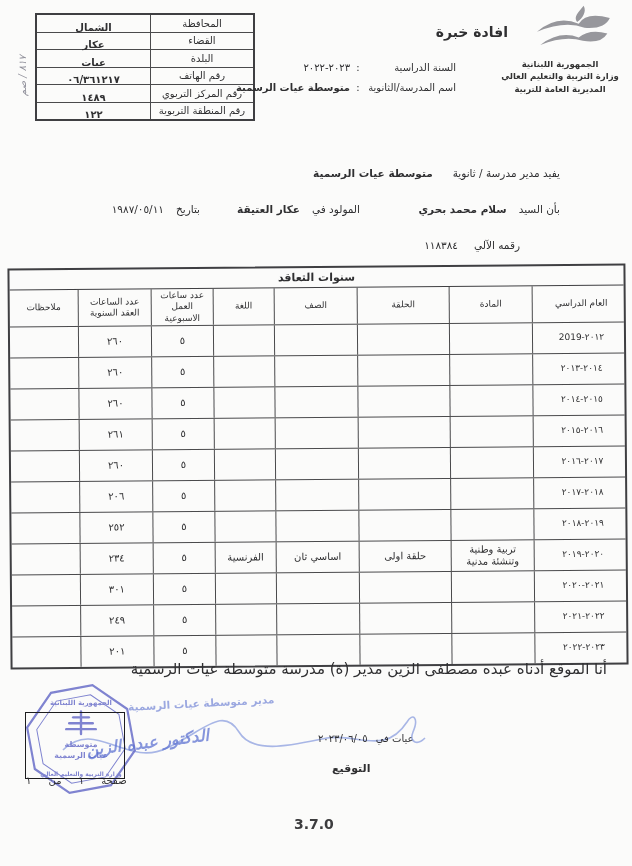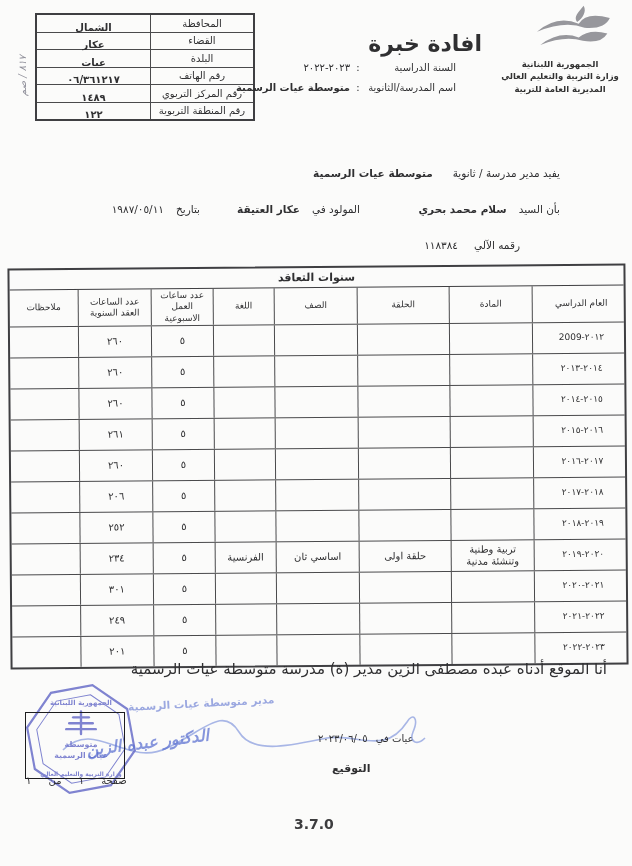"افادة خبرة" .doc-title { font-size: 22px -> 14px; margin-top: 7px -> none; right: 150px -> 124px }
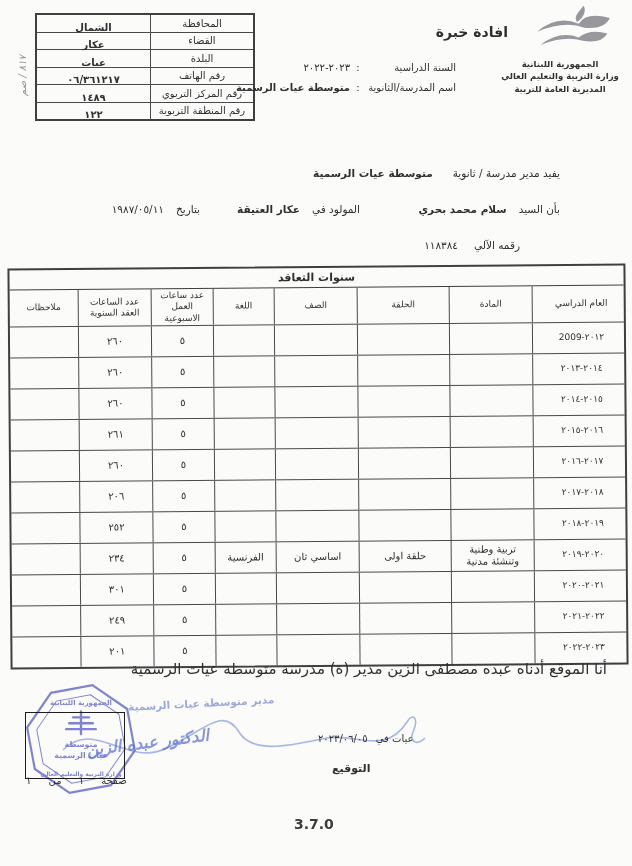"2009-٢٠١٢" div.ccell { text: 2009-٢٠١٢ -> 2019-٢٠١٢ }
